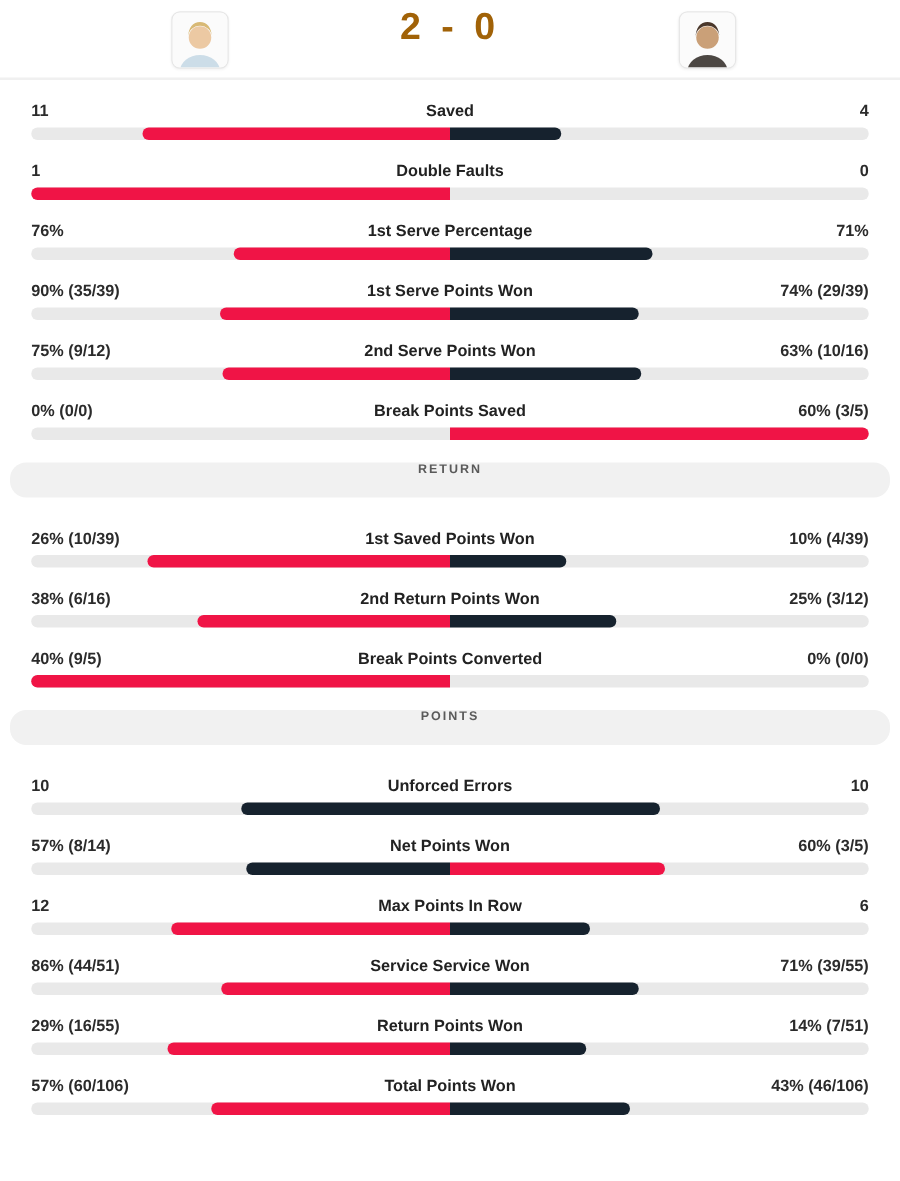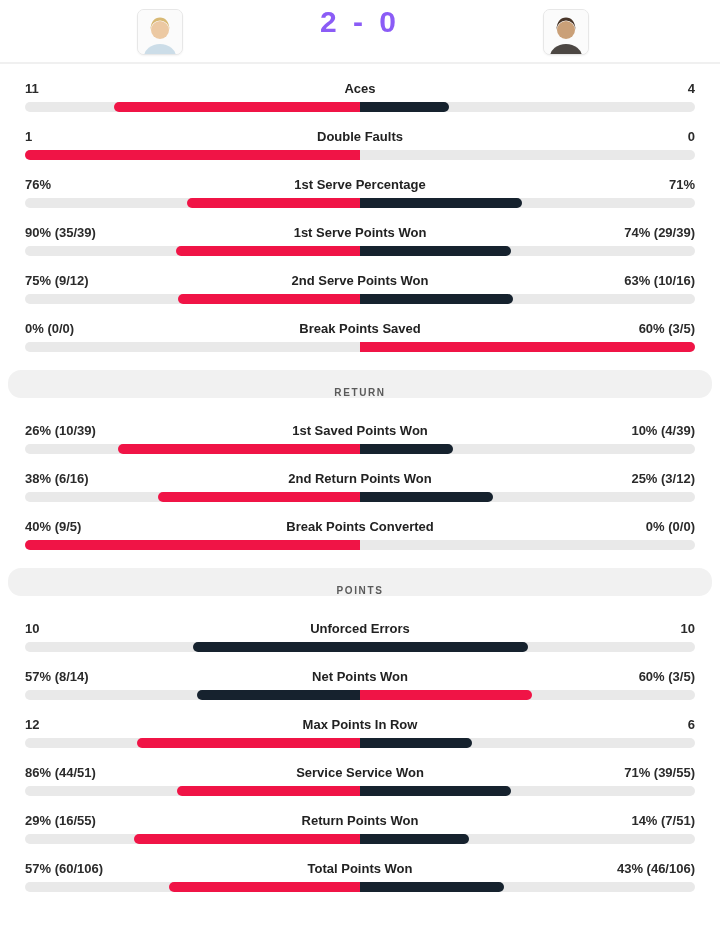"2 - 0" .score { color: #8b5cf6 -> #a16207 }
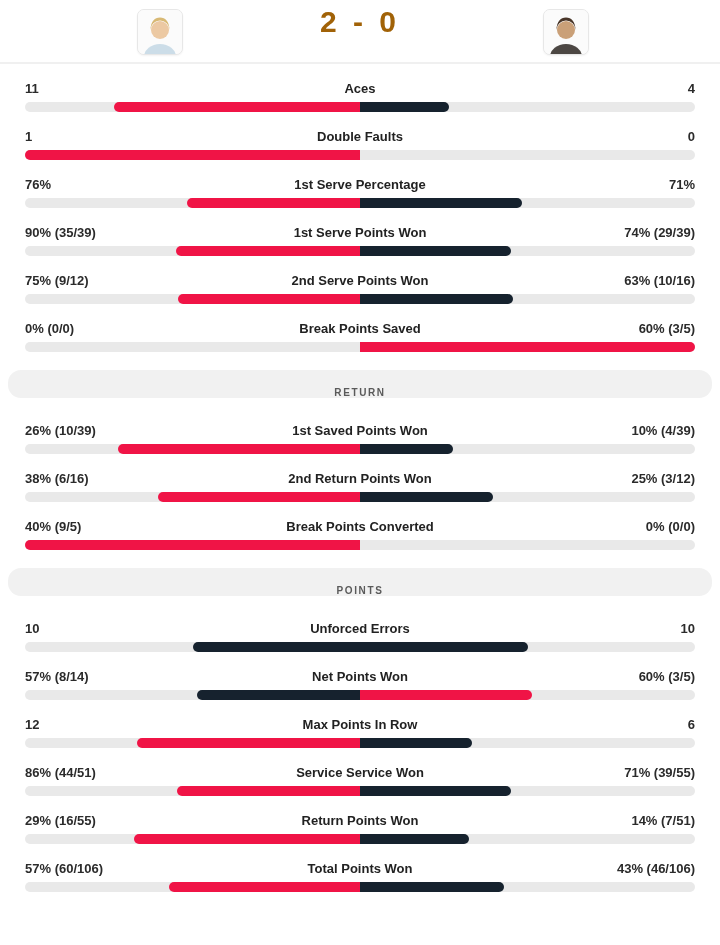"Aces" span.lbl { text: Aces -> Saved }
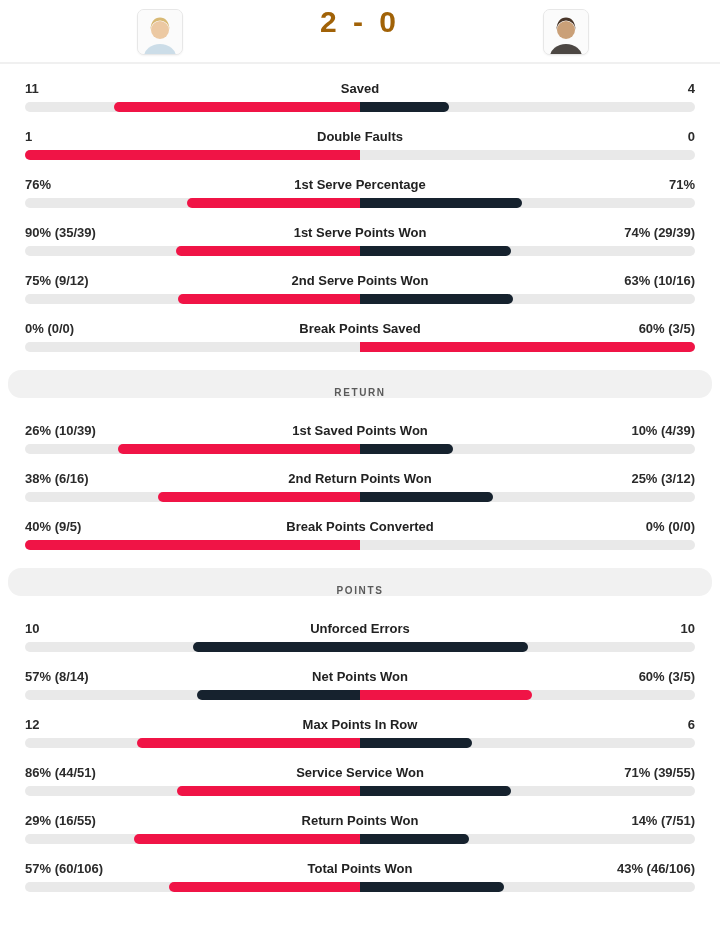"RETURN" .band { align-items: flex-end -> flex-start }
